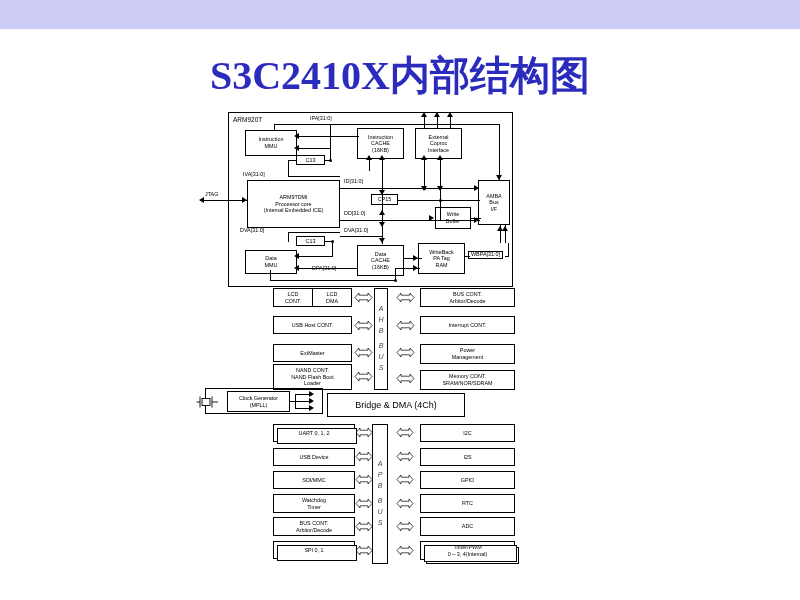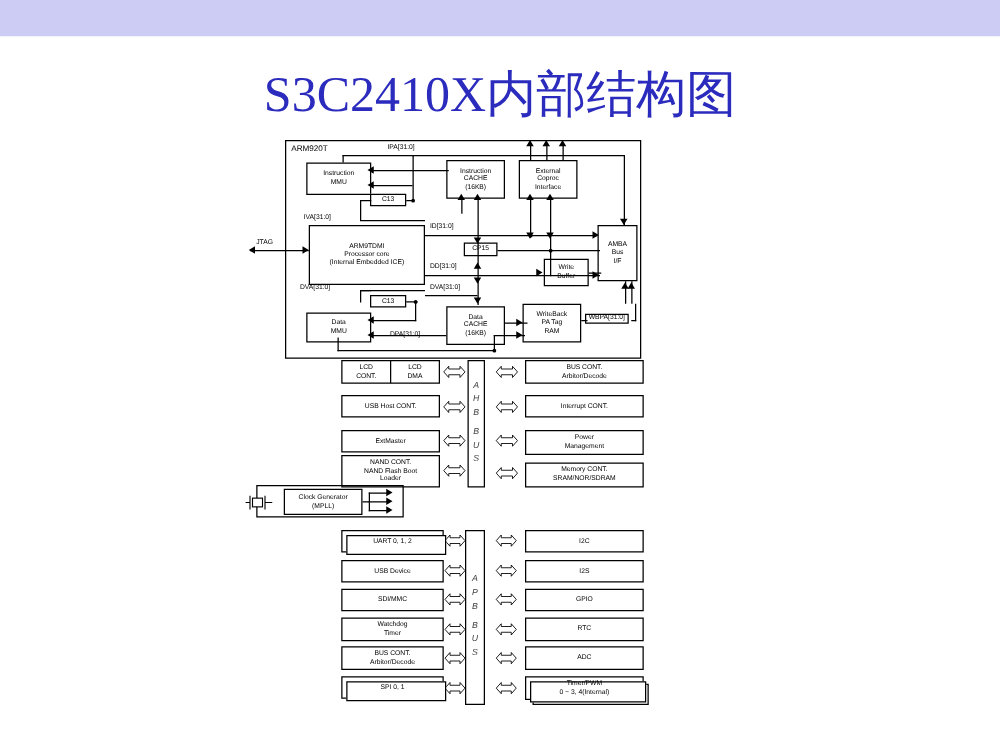"S3C2410X内部结构图" #slide-title { font-weight: normal -> bold }
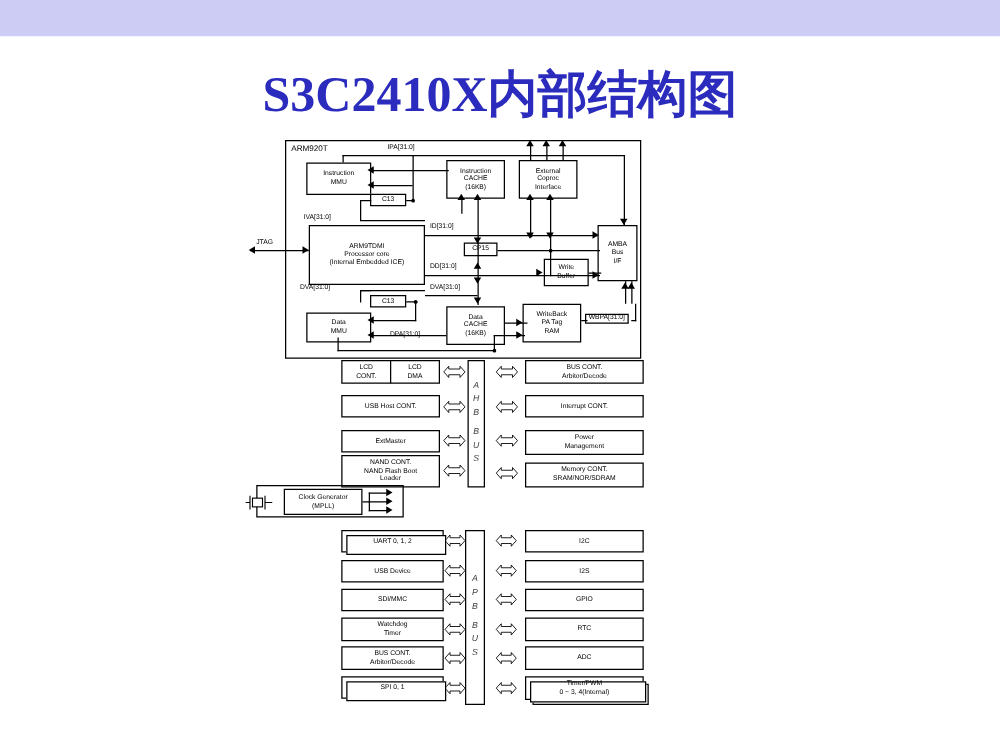"Bridge & DMA (4Ch)" div.box { html: none -> <div>Bridge &amp; DMA (4Ch)</div> }
